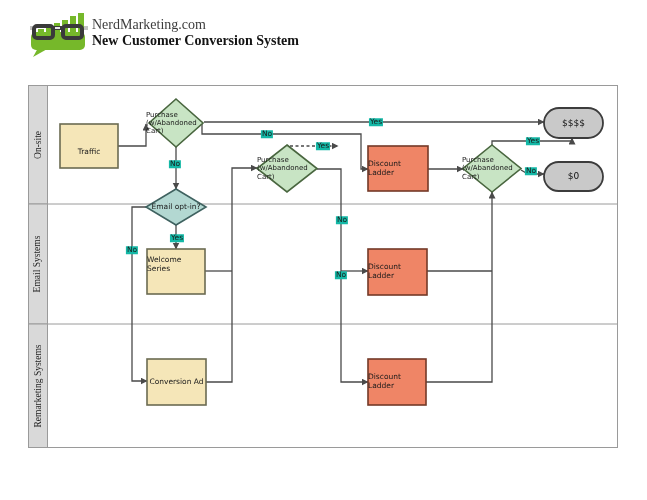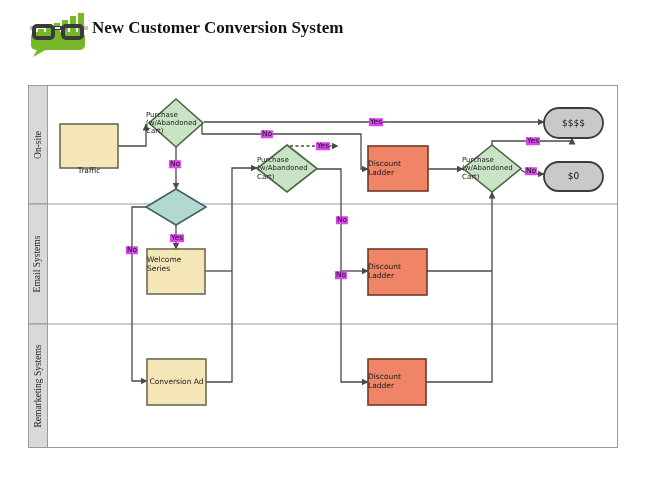"NerdMarketing.com" div.site-name { html: none -> <div>NerdMarketing.com</div> }
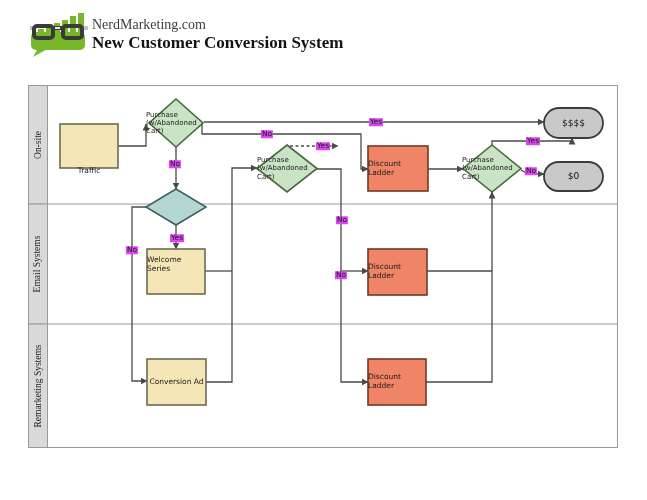"New Customer Conversion System" .doc-title { font-size: 17px -> 14px }
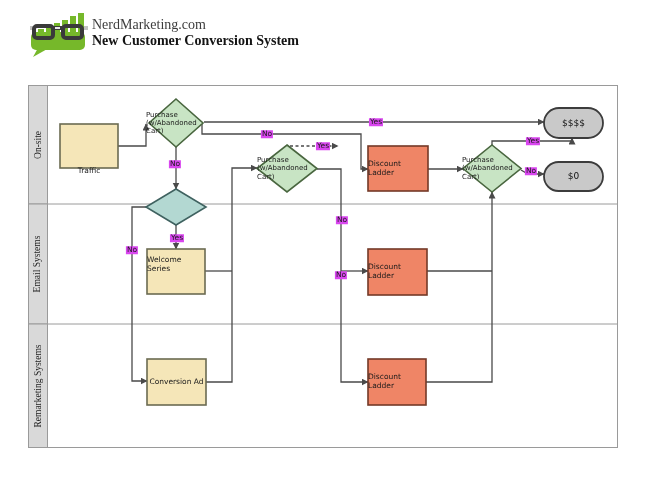"Yes" .elabel { background: #d946ef -> #14b8a6 }
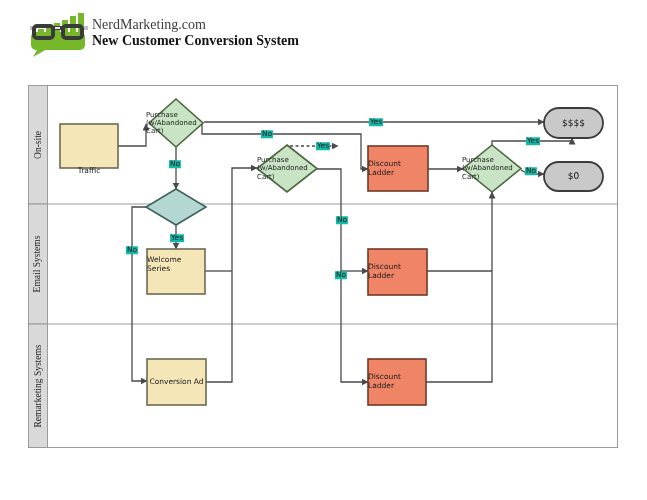"Traffic" div.nlabel { top: 56px -> 37px }
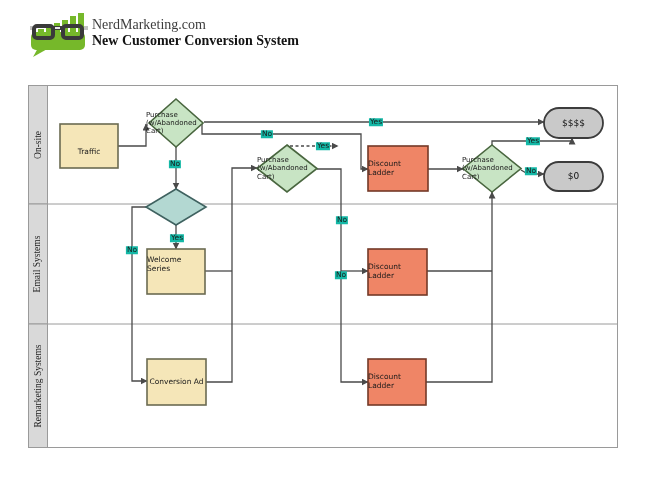"Email opt-in?" div.nlabel { html: none -> <div>Email opt-in?</div> }
